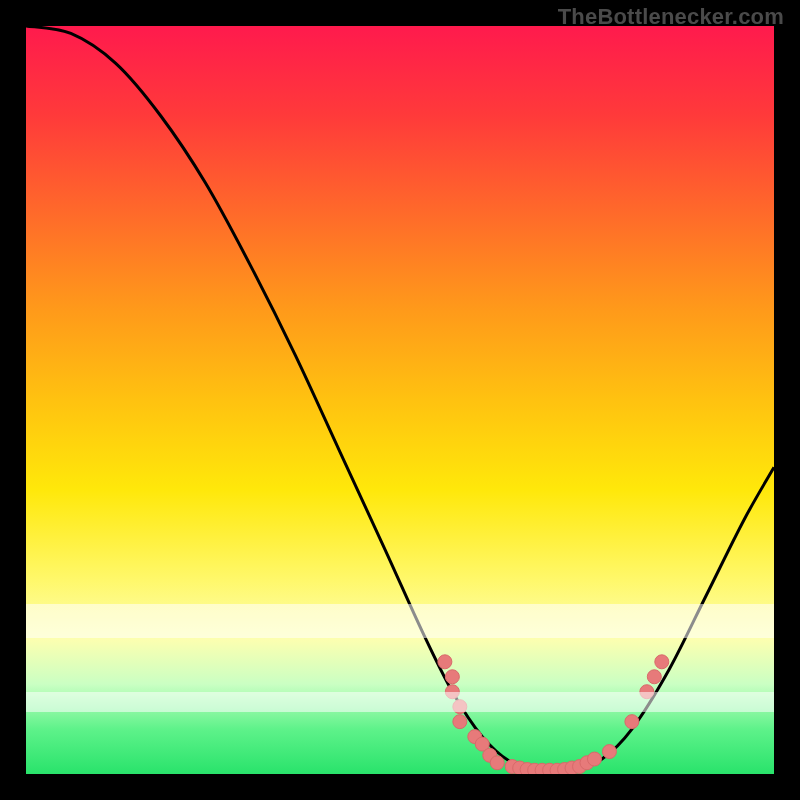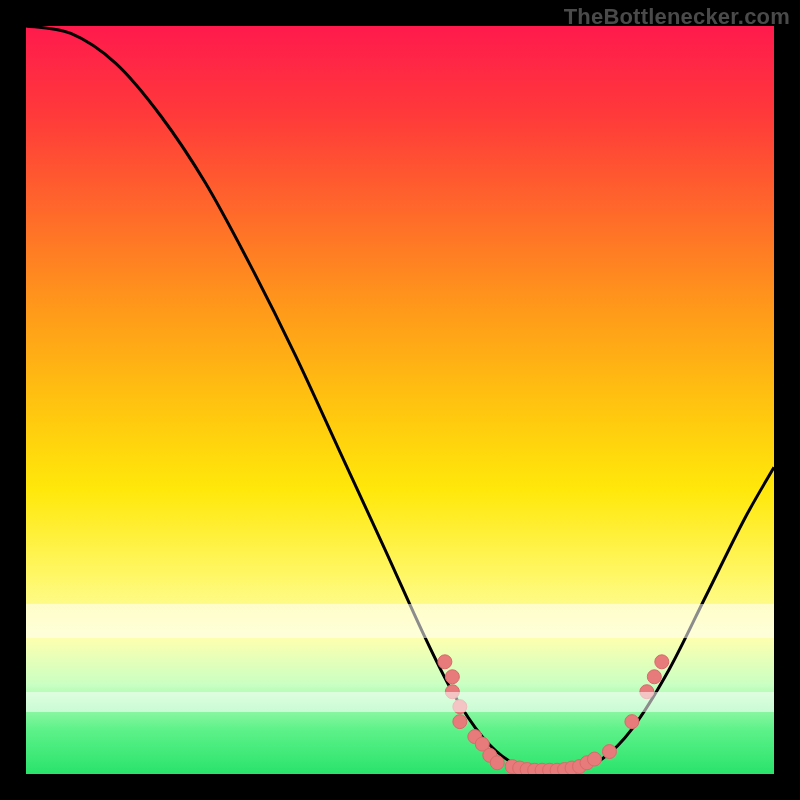"TheBottlenecker.com" .watermark { right: 10px -> 16px }
